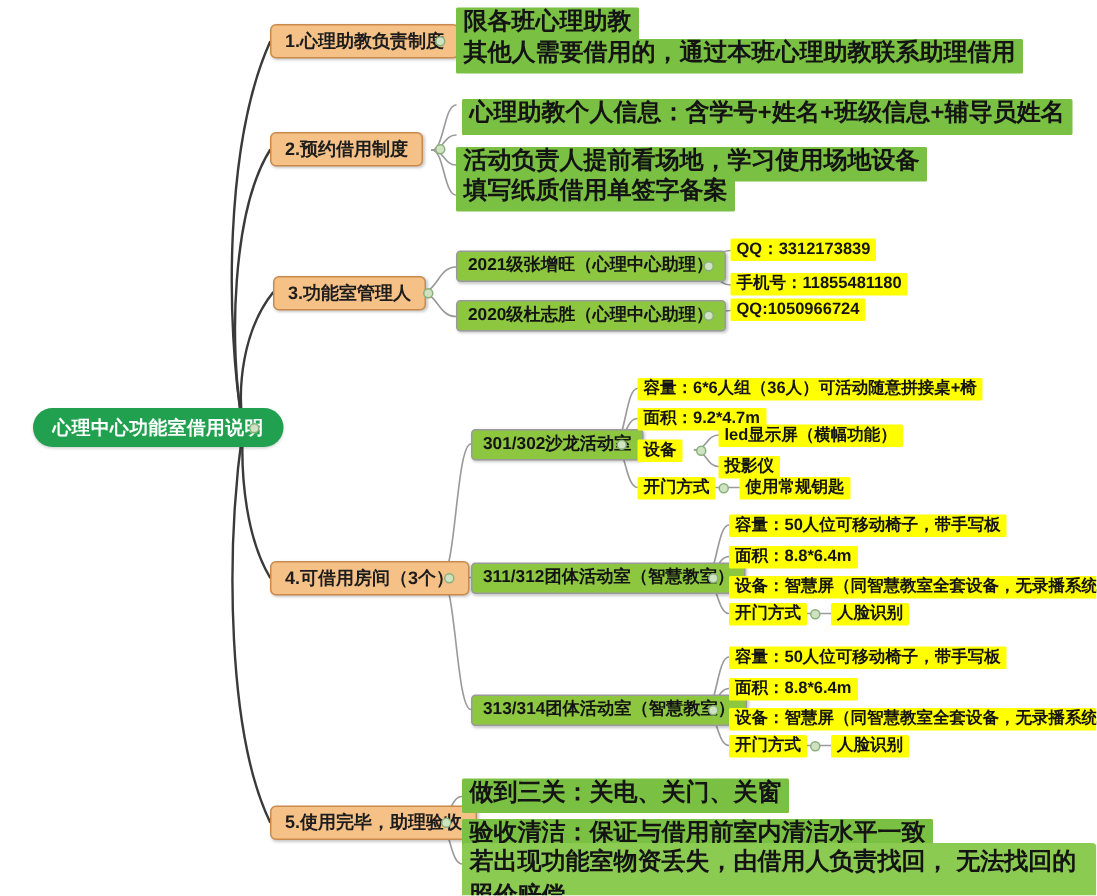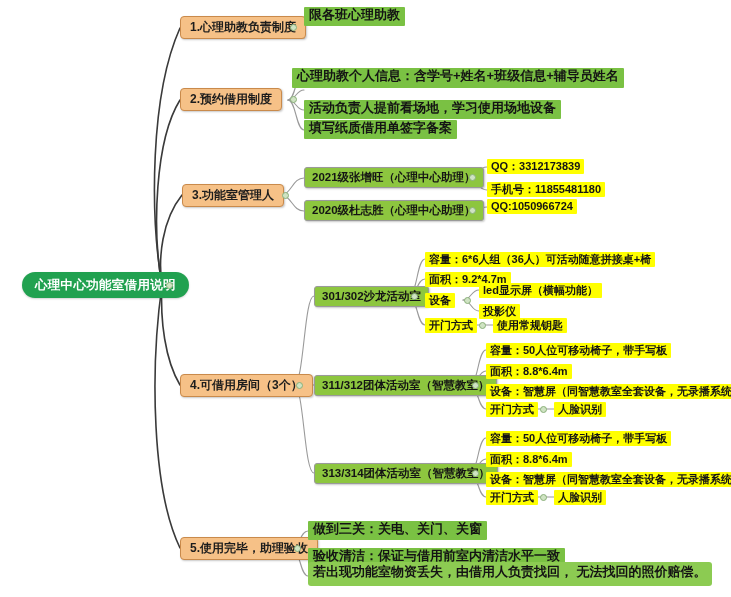"限各班心理助教" .green-hl { font-size: 13px -> 16px }
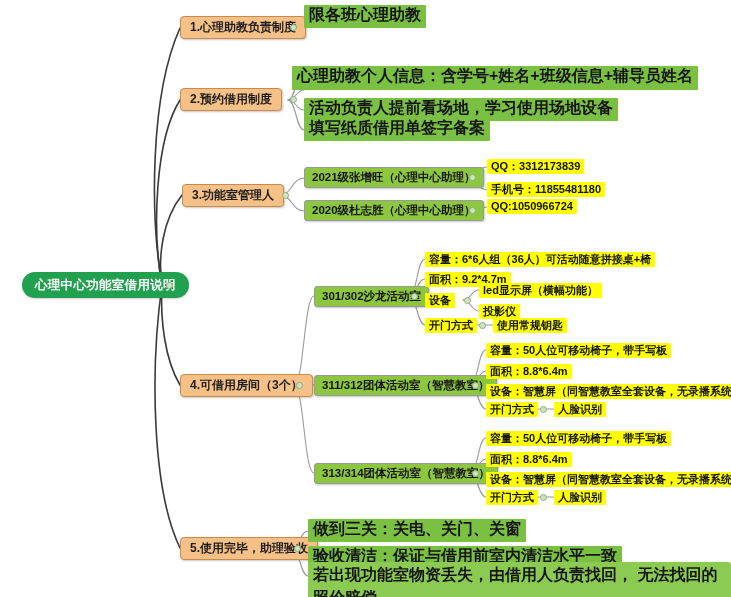"其他人需要借用的，通过本班心理助教联系助理借用" div.node { html: none -> <div> <span>其他人需要借用的，通过本班心理助教联系助理借用</span> </div> }
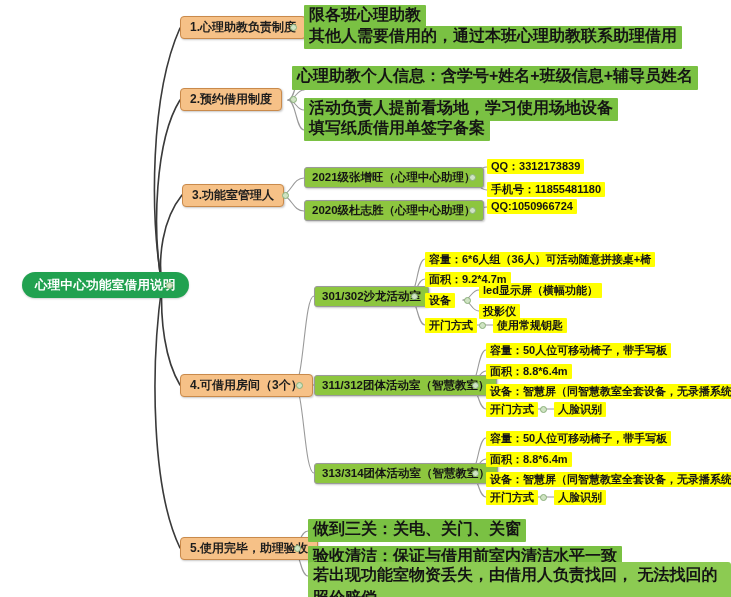"心理助教个人信息：含学号+姓名+班级信息+辅导员姓名" div.node { font-family: none -> Liberation Mono, monospace; left: 292px -> 308px }
